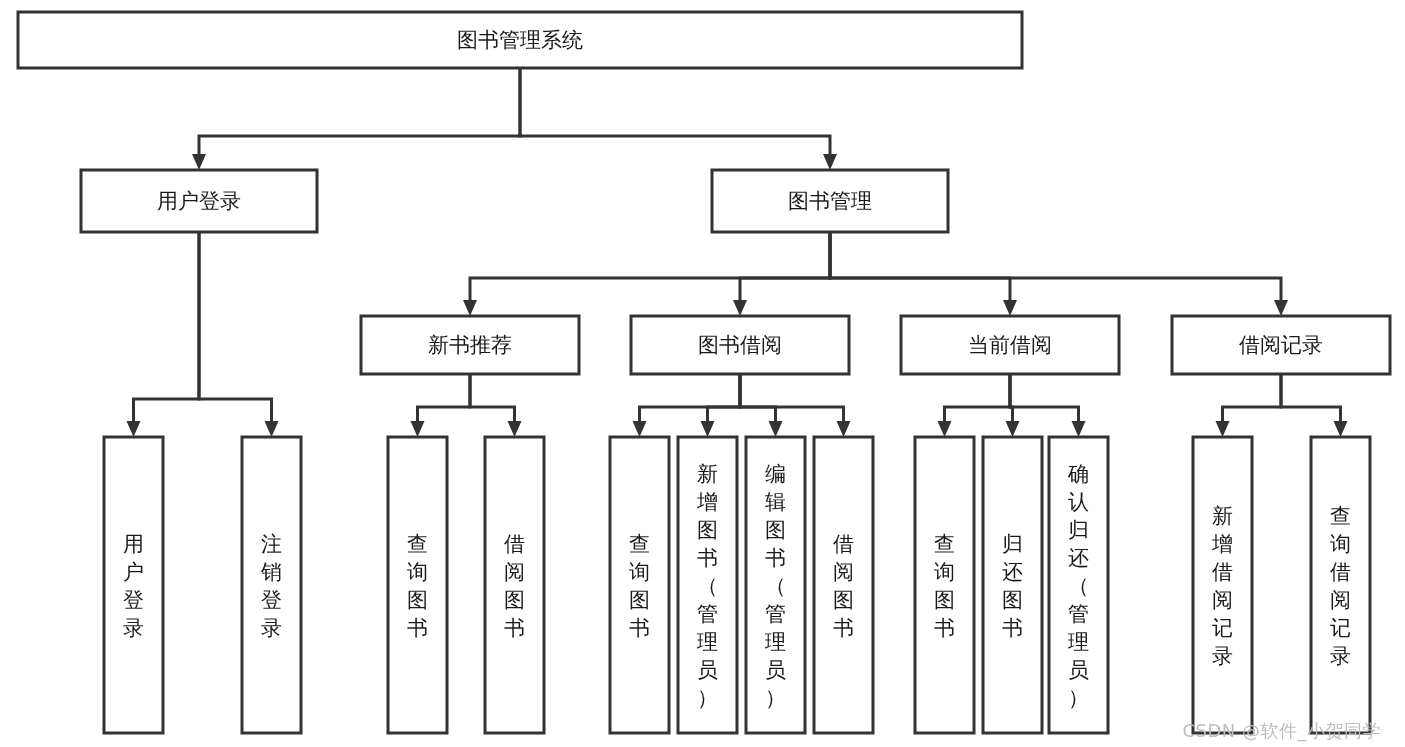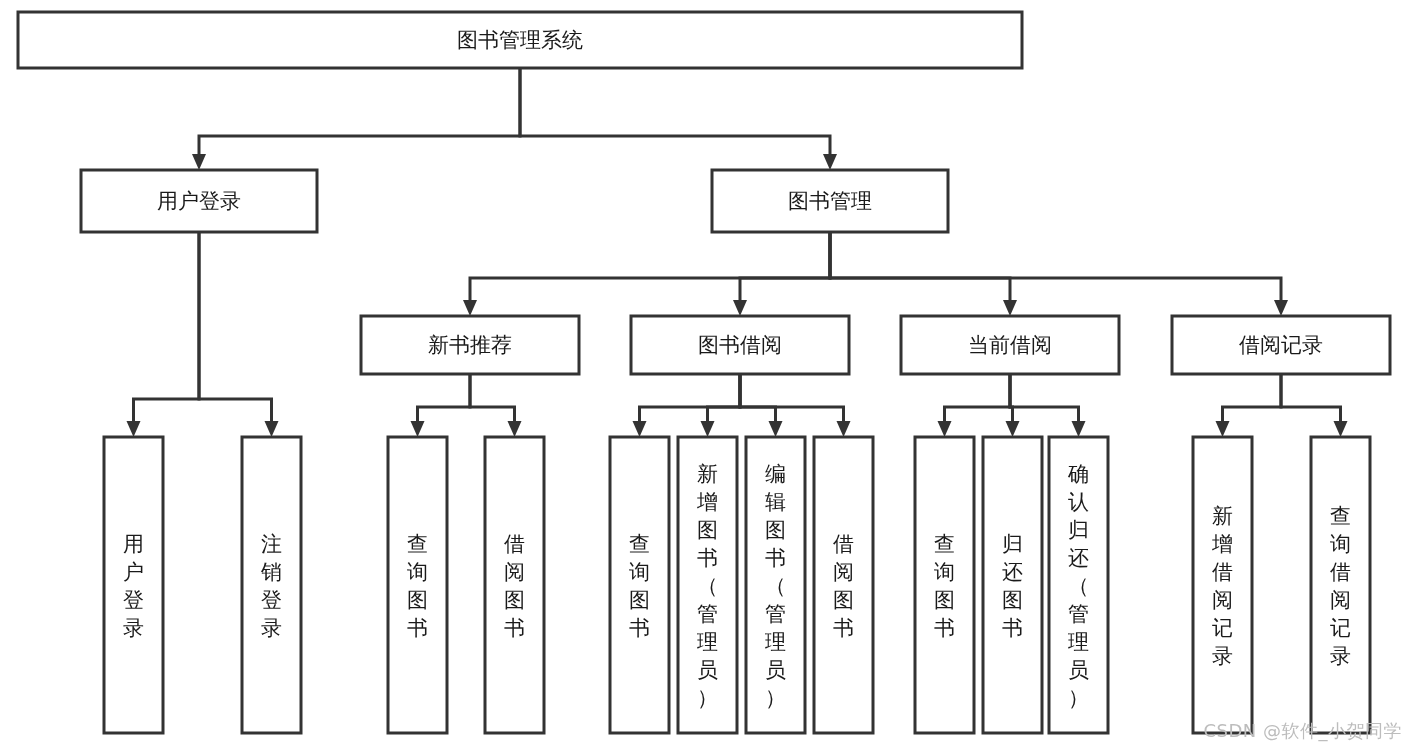"CSDN @软件_小贺同学" .watermark { right: 3px -> 24px }
